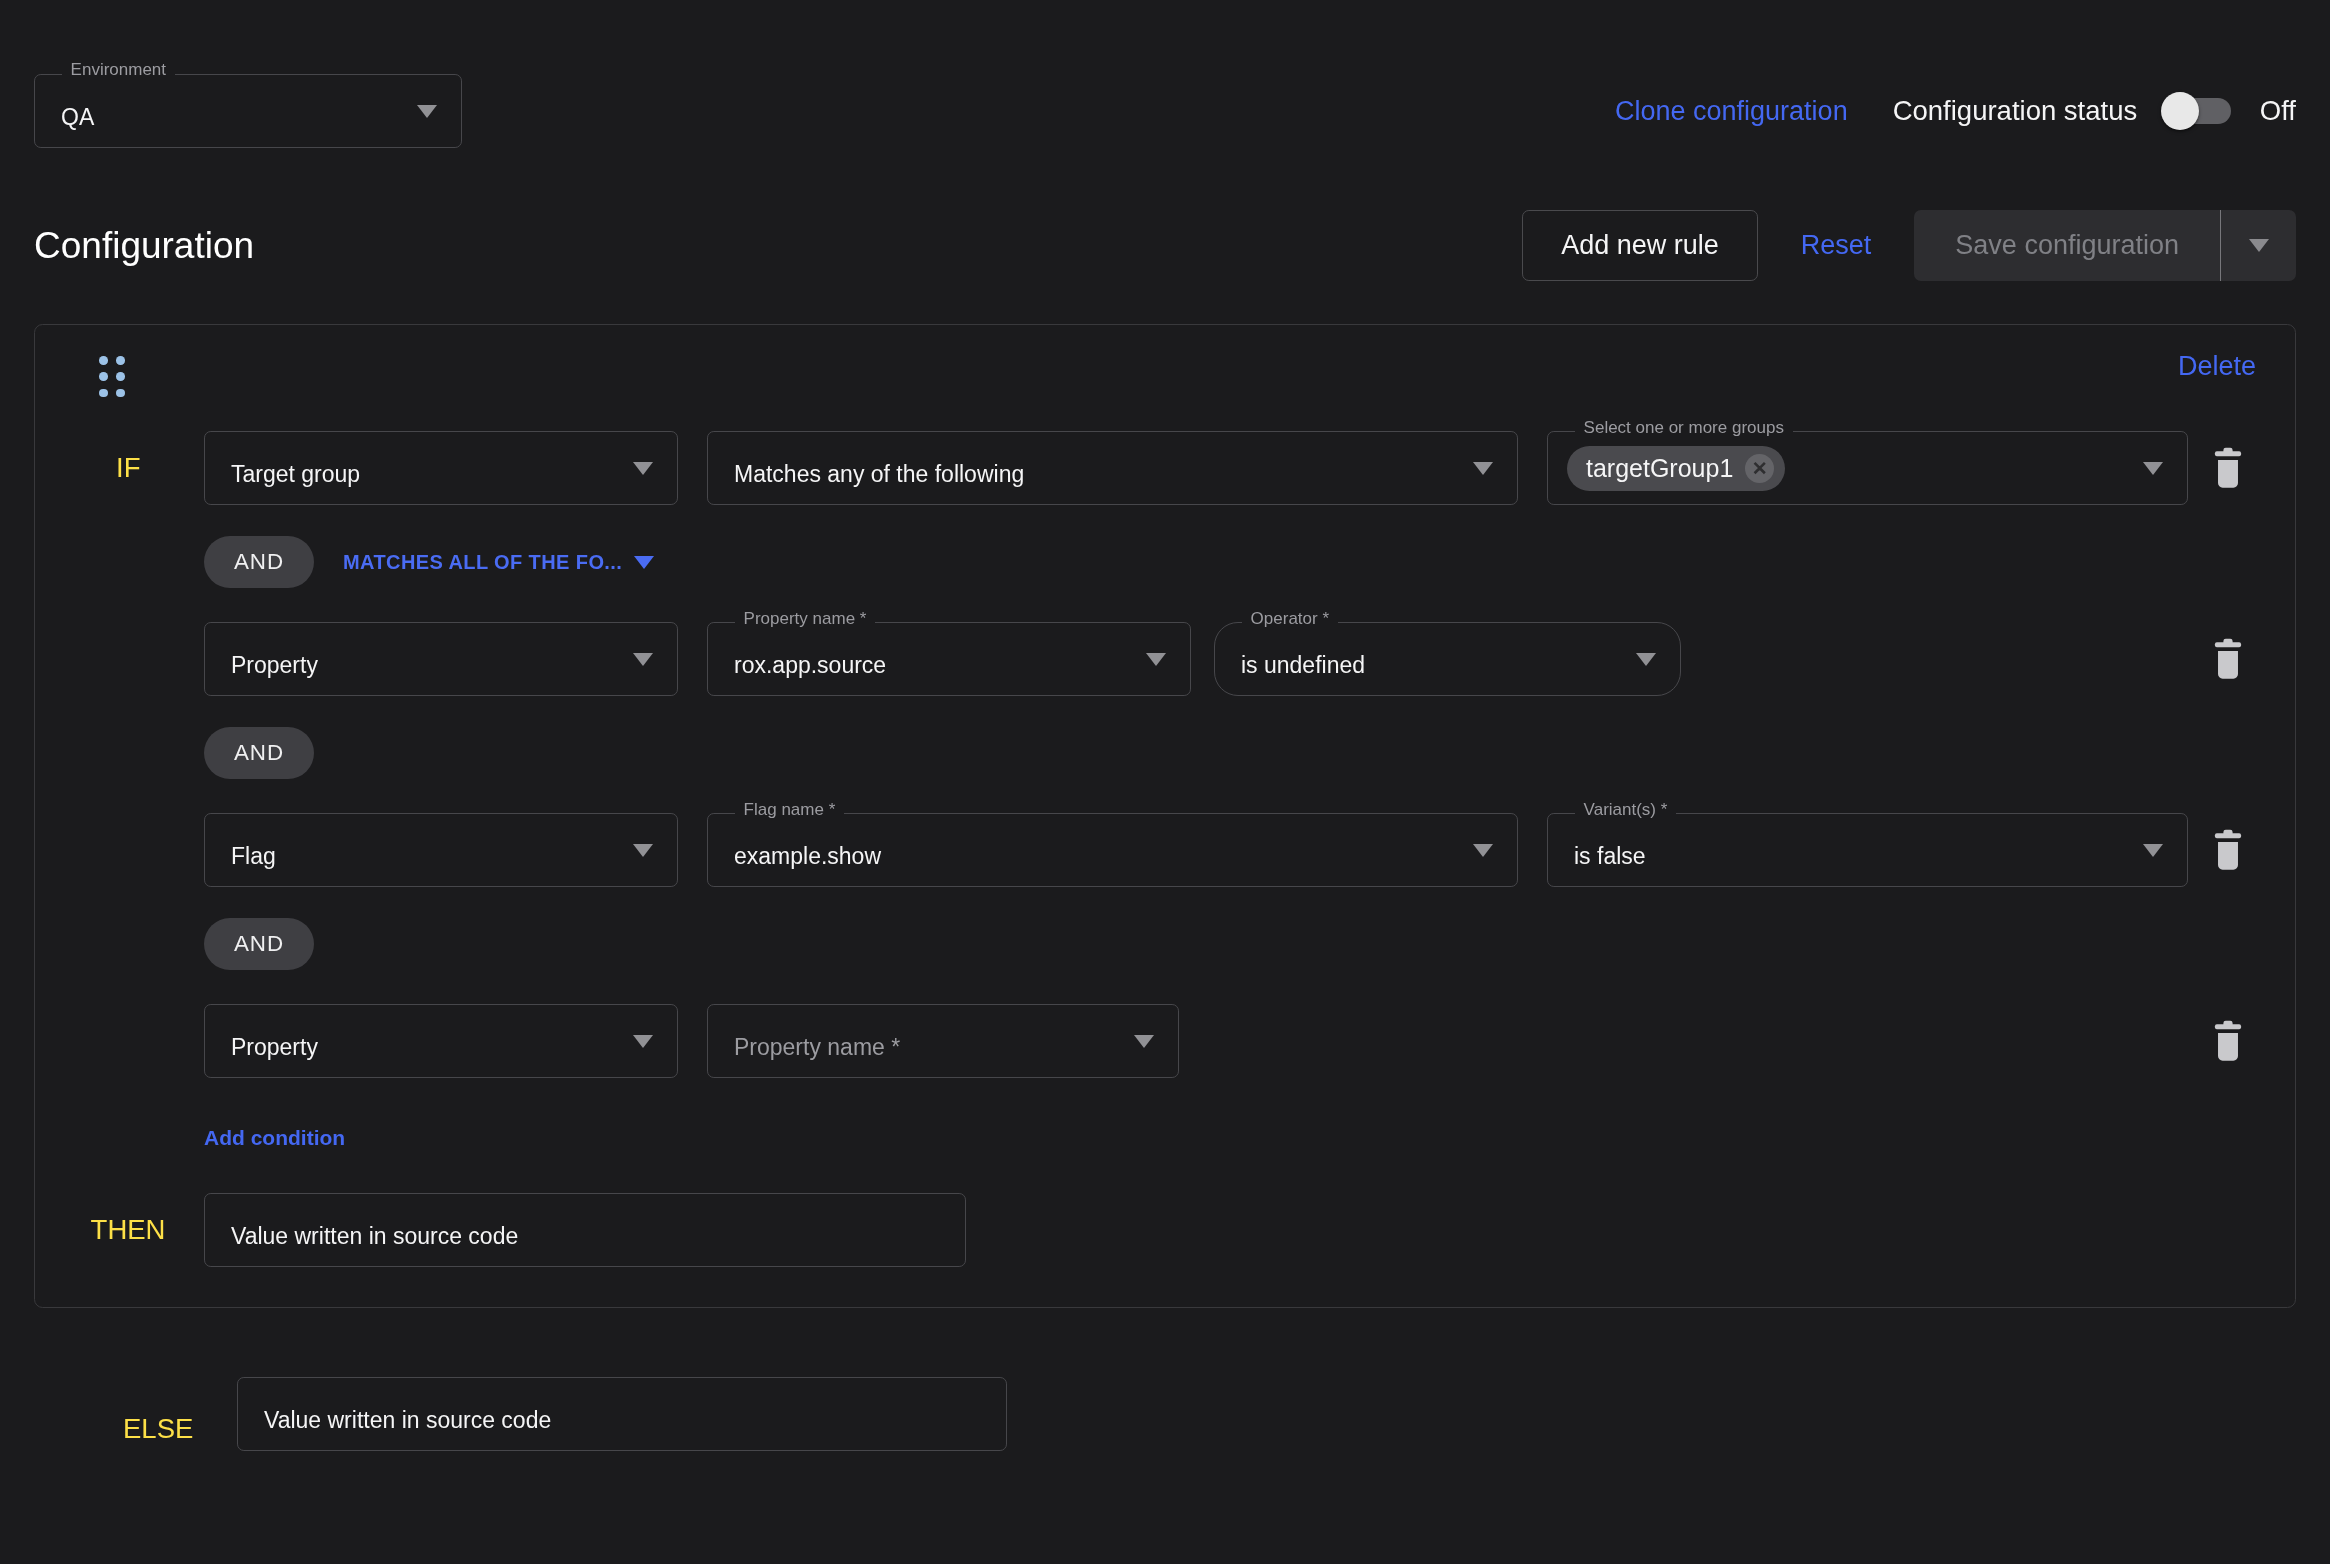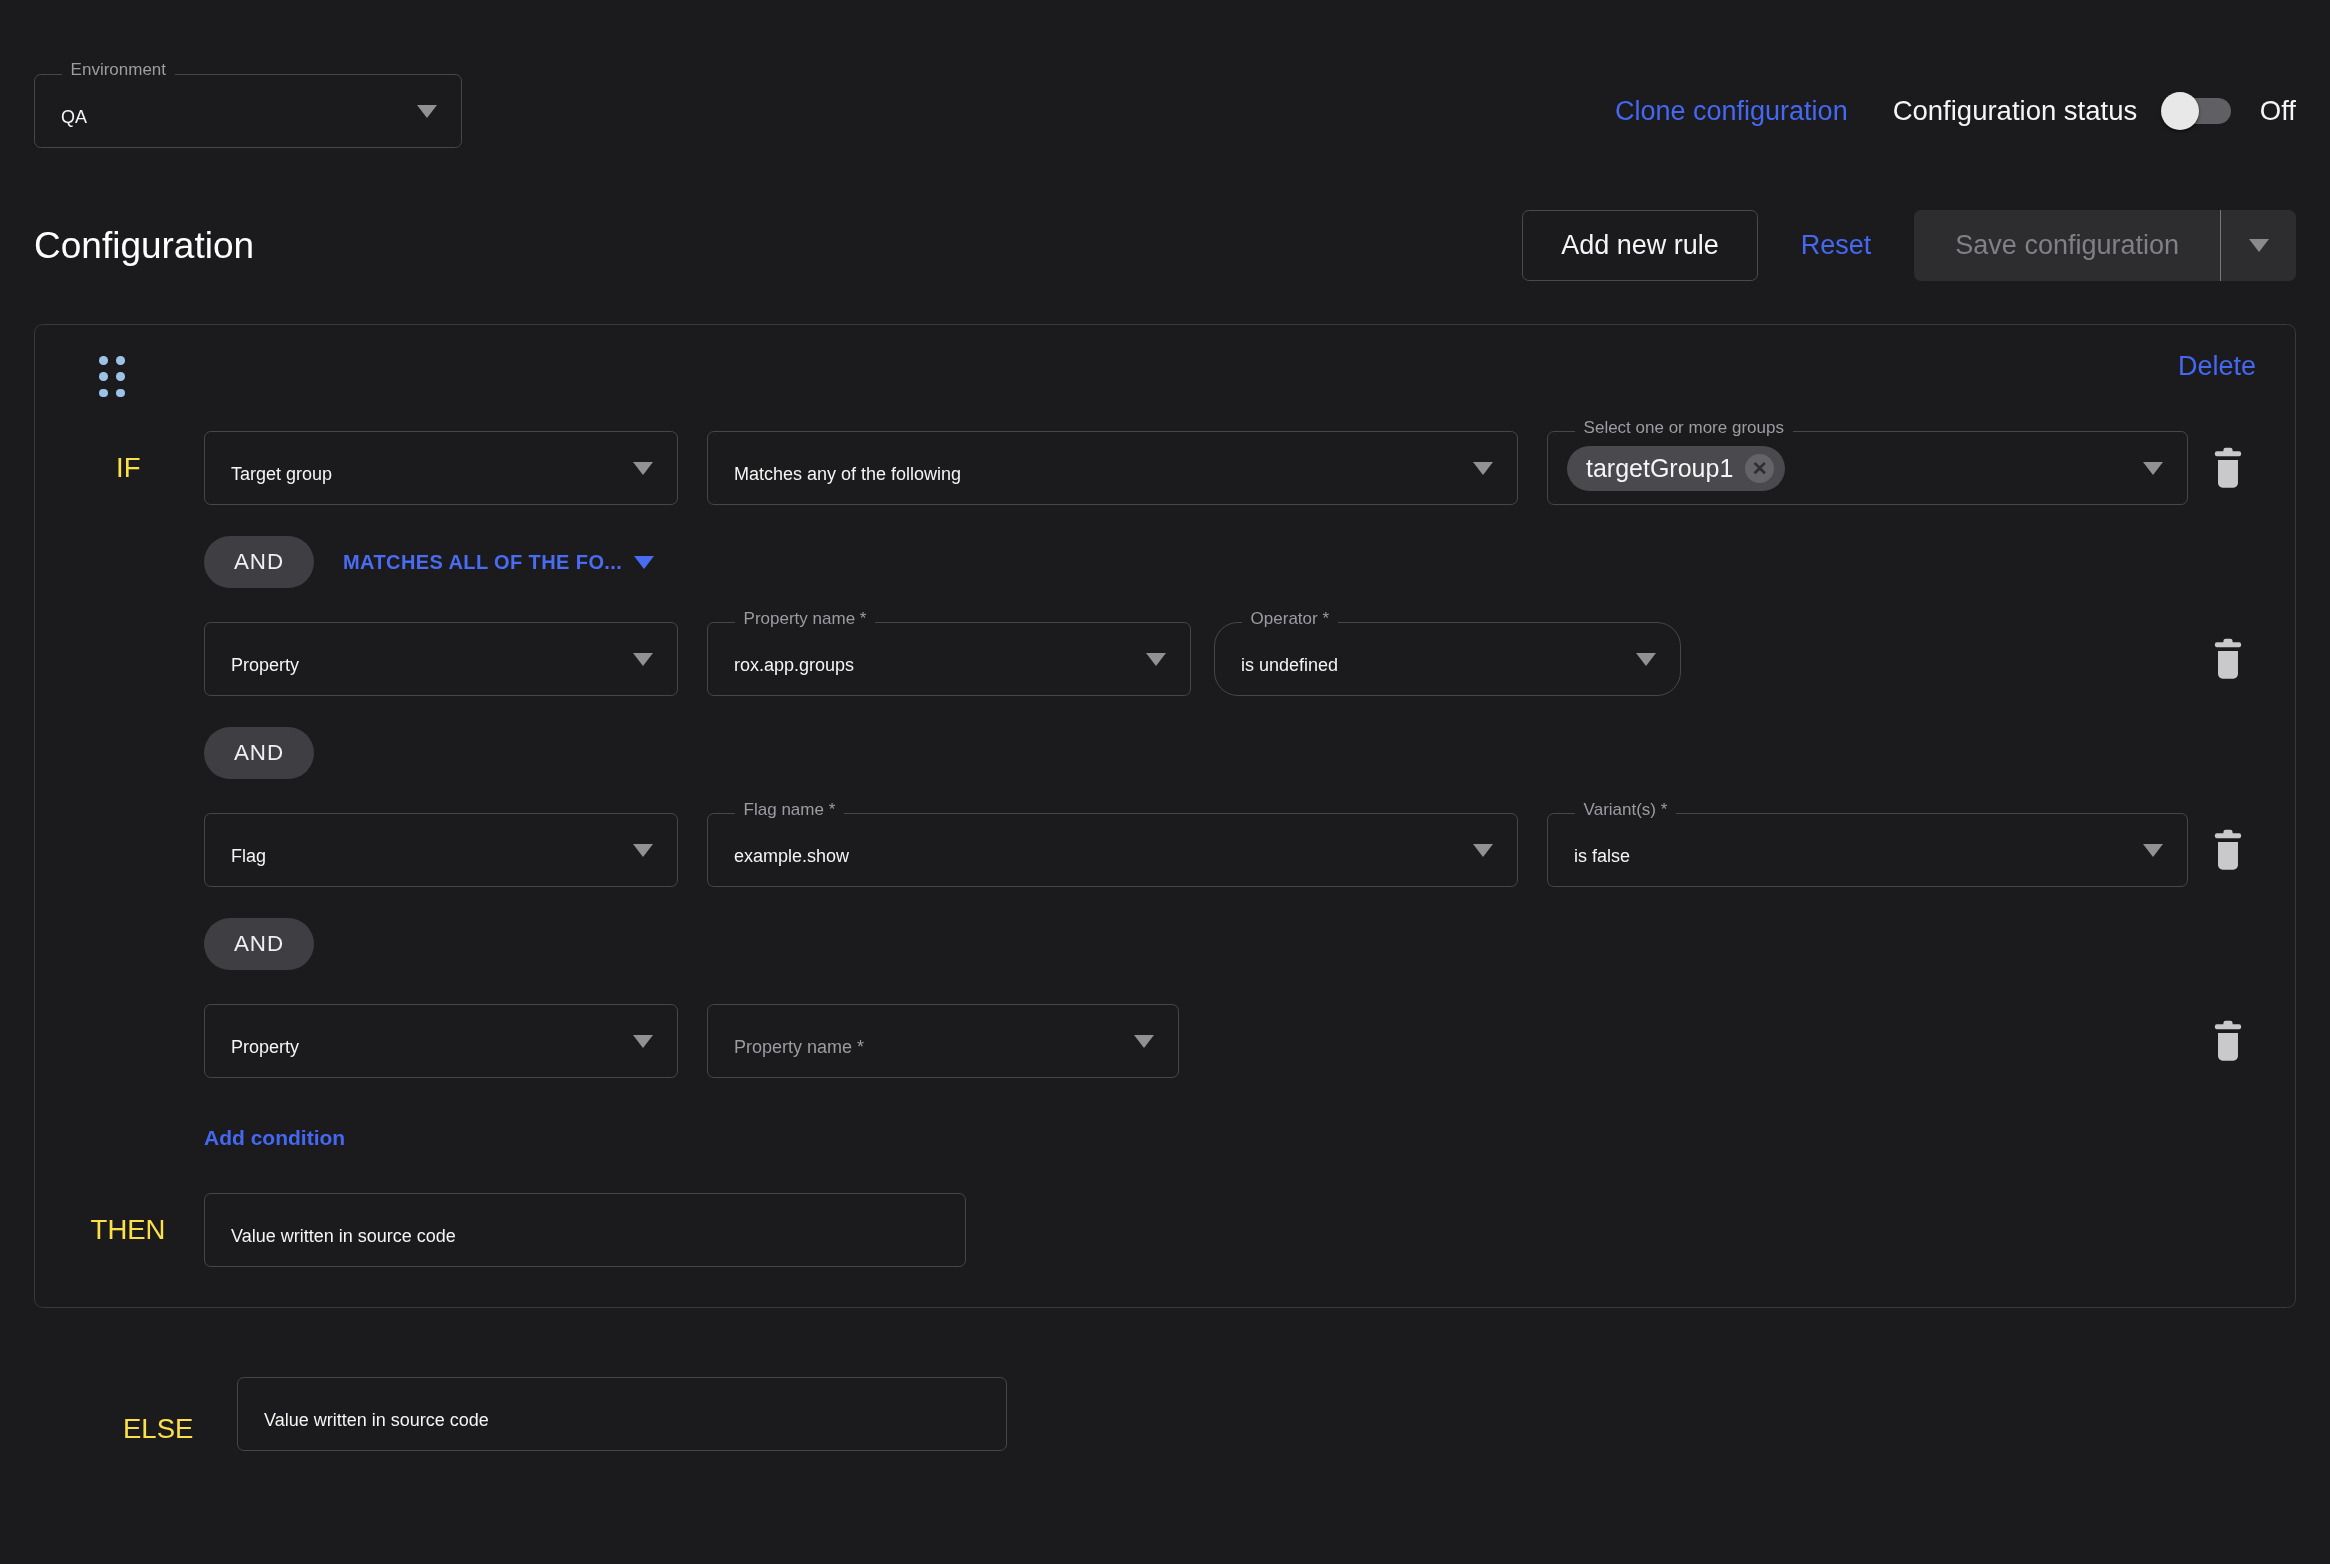"QA" .nf-value { font-size: 18px -> 23px }
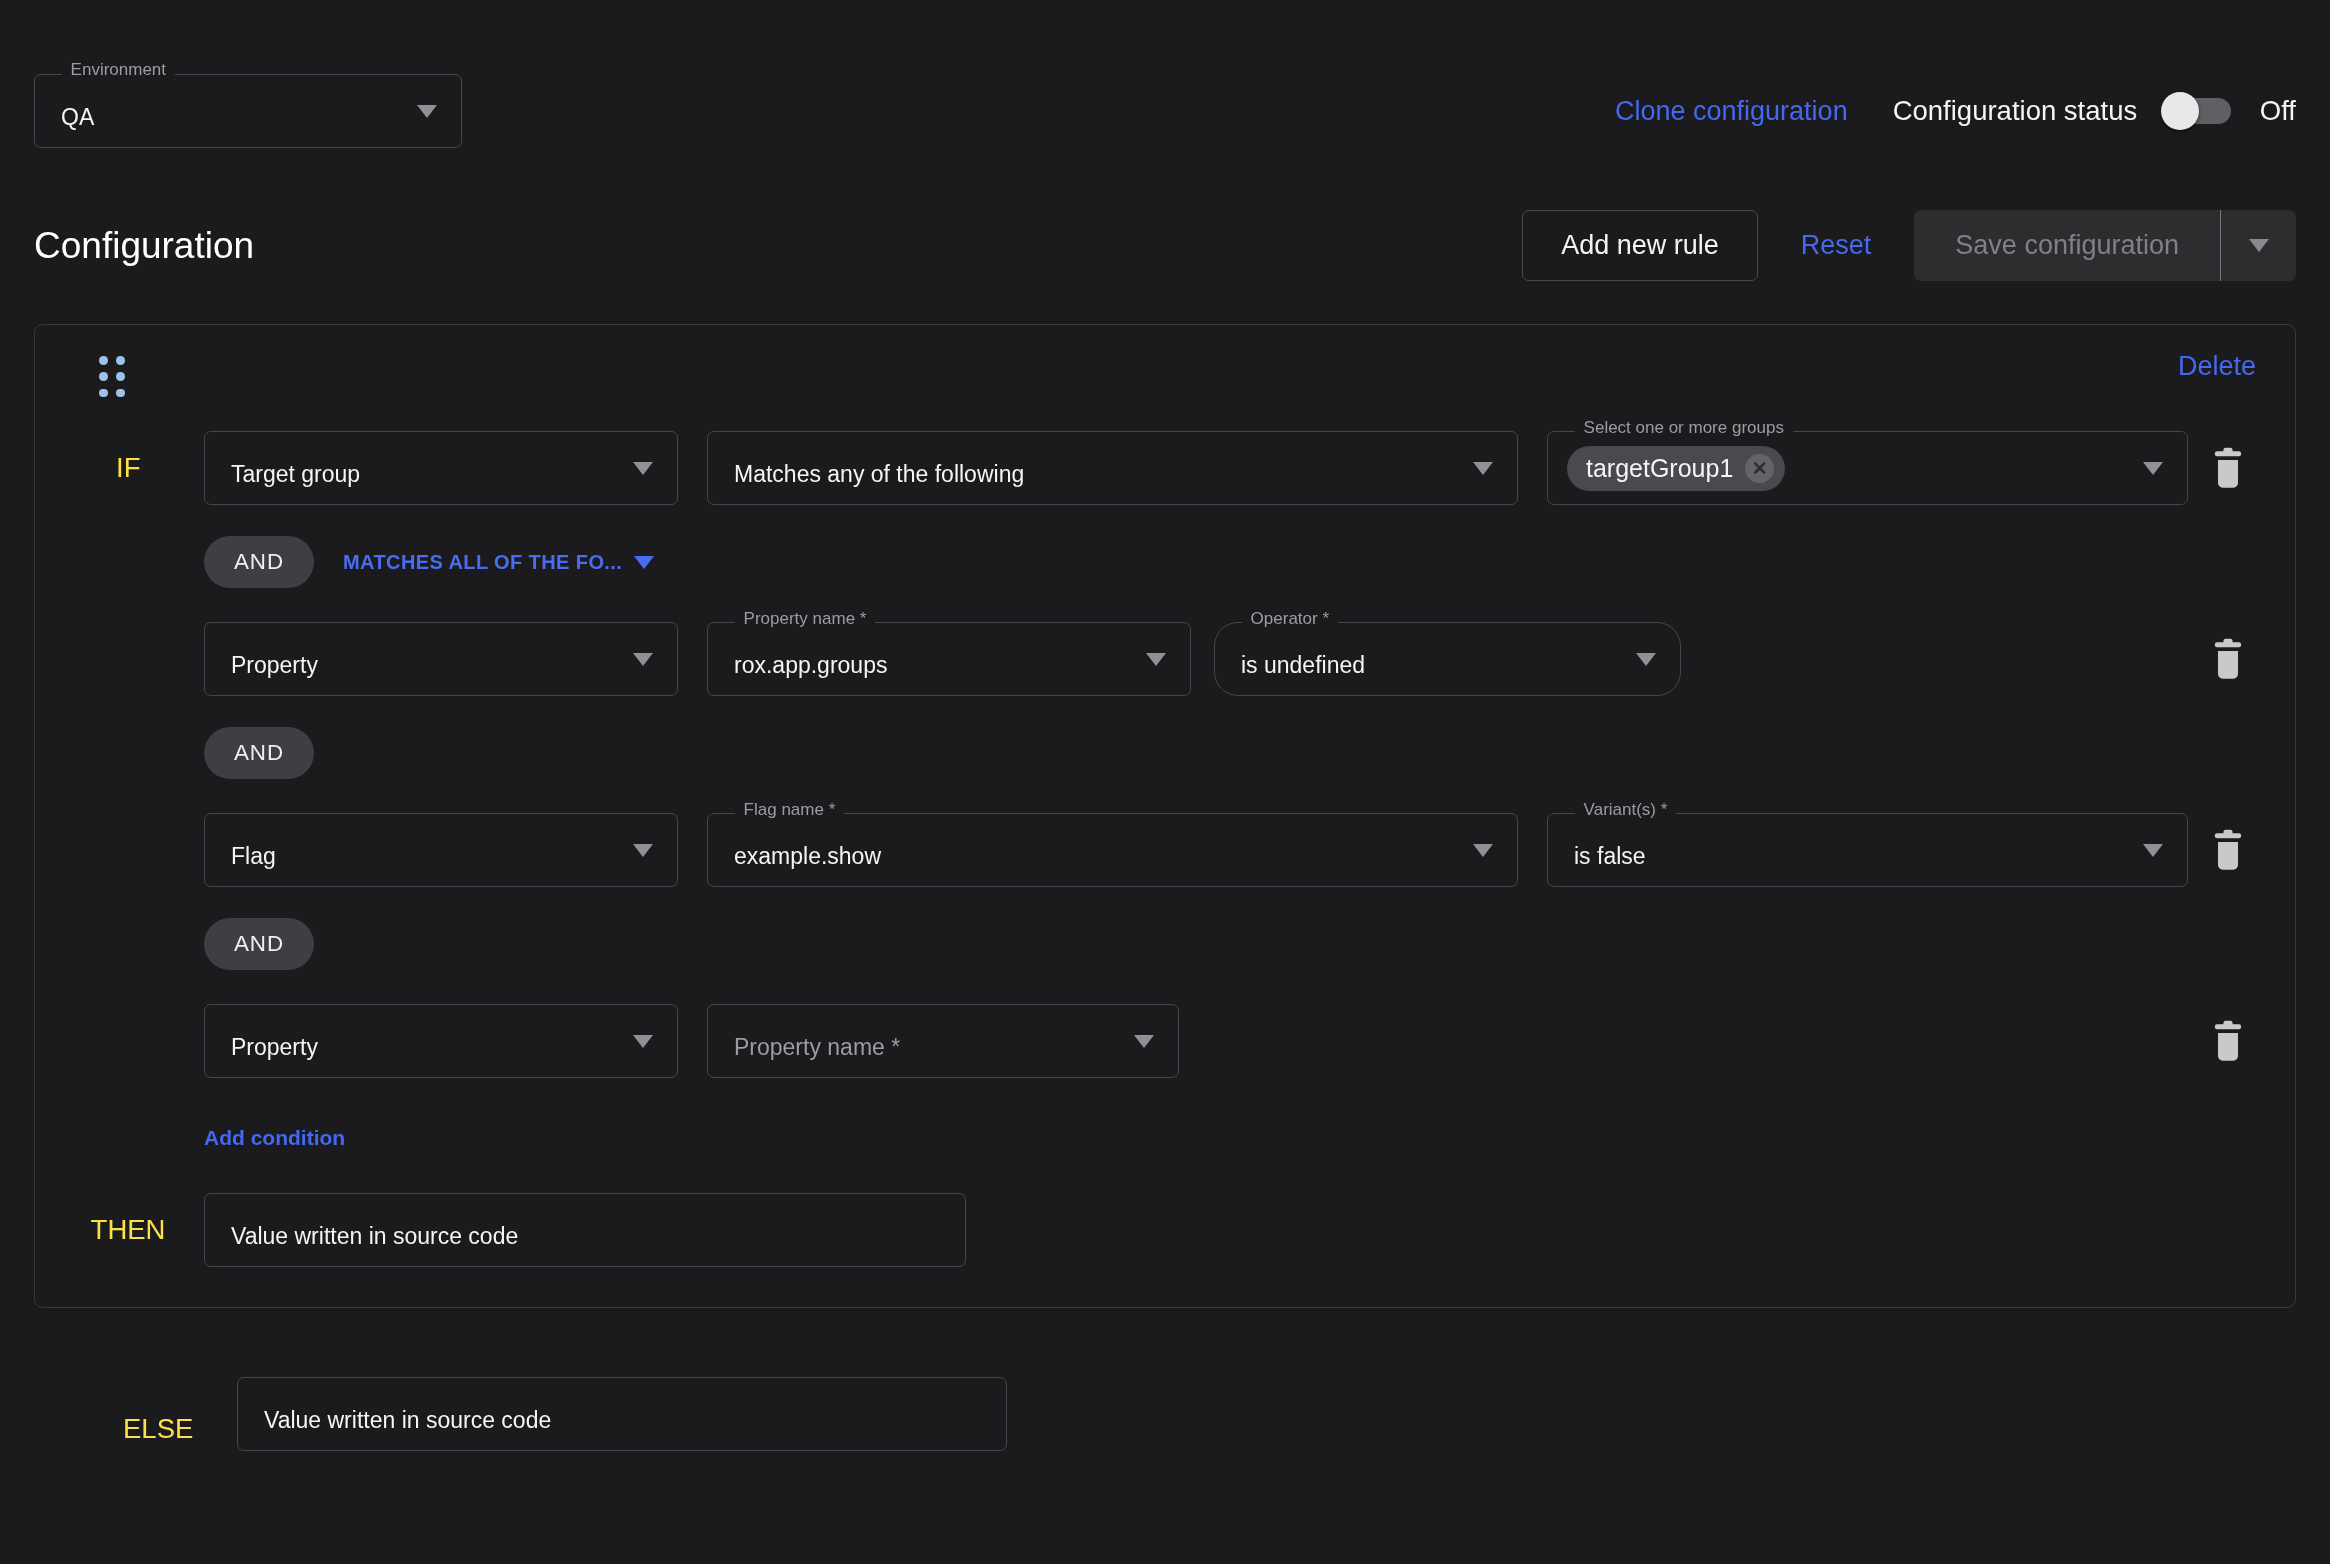"rox.app.groups" span.nf-value { text: rox.app.groups -> rox.app.source }
